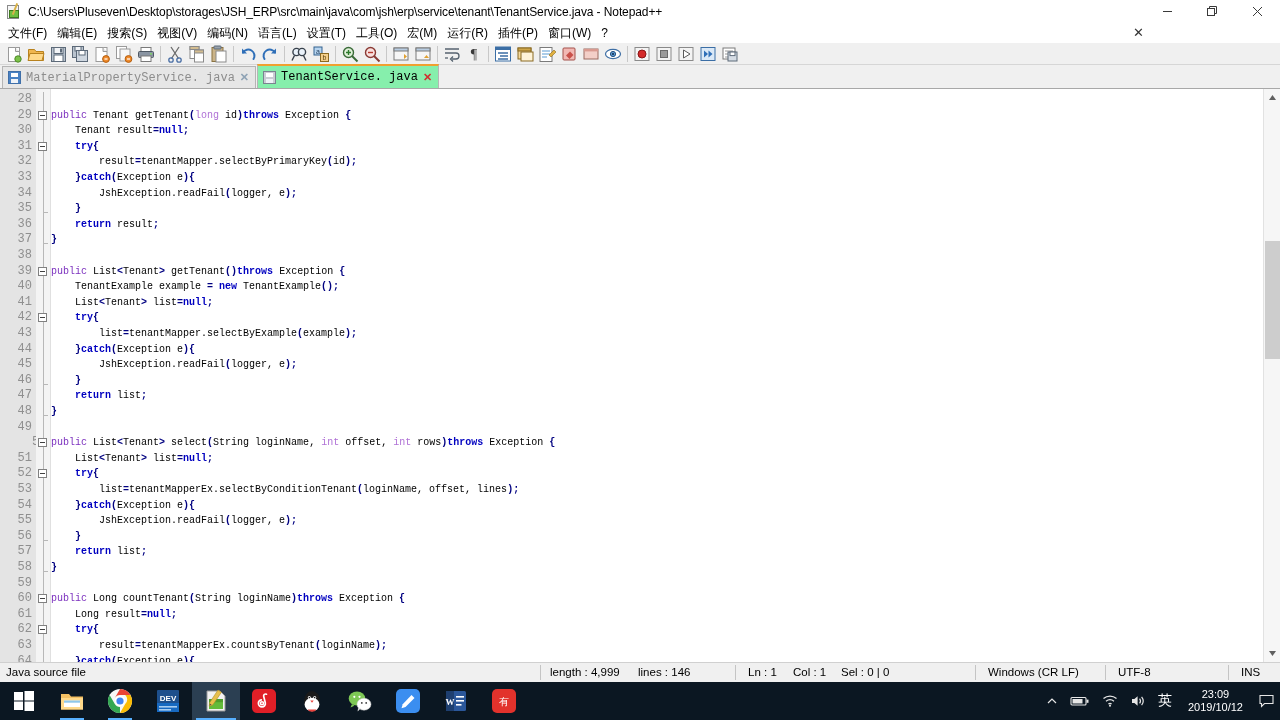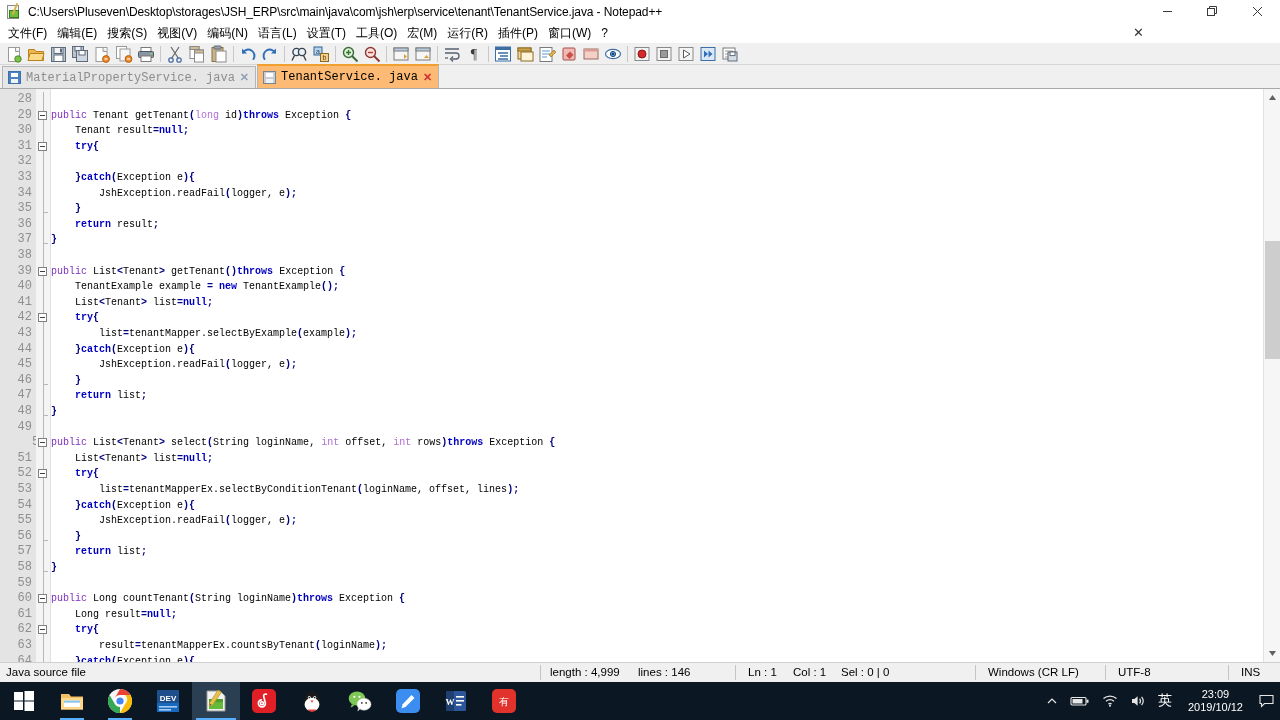"TenantService. java" .tab.active { background: #fdba74 -> #86efac }
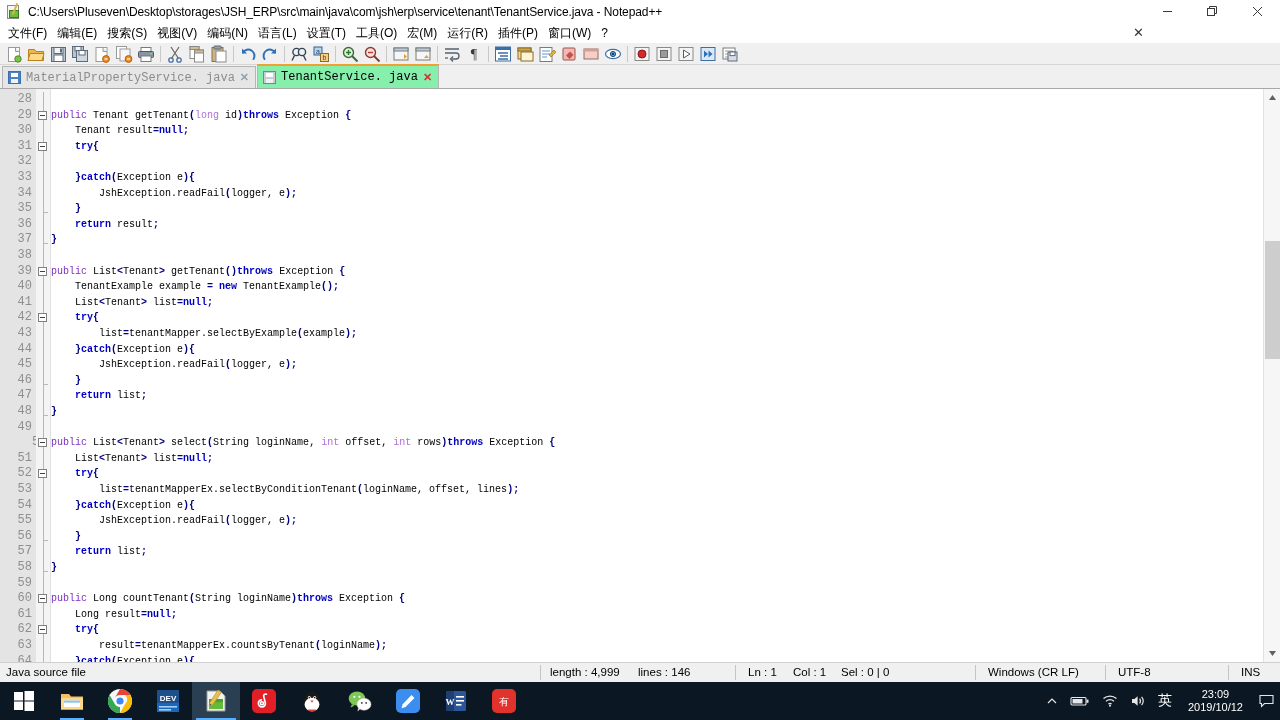"result=tenantMapper.selectByPrimaryKey(i" div.cline { html: none -> <div><span> result</span><span>=</span><span>tenantMapper.selectByPrimaryKey</span><span>(</span><span>id</span><span>);</span></div> }
